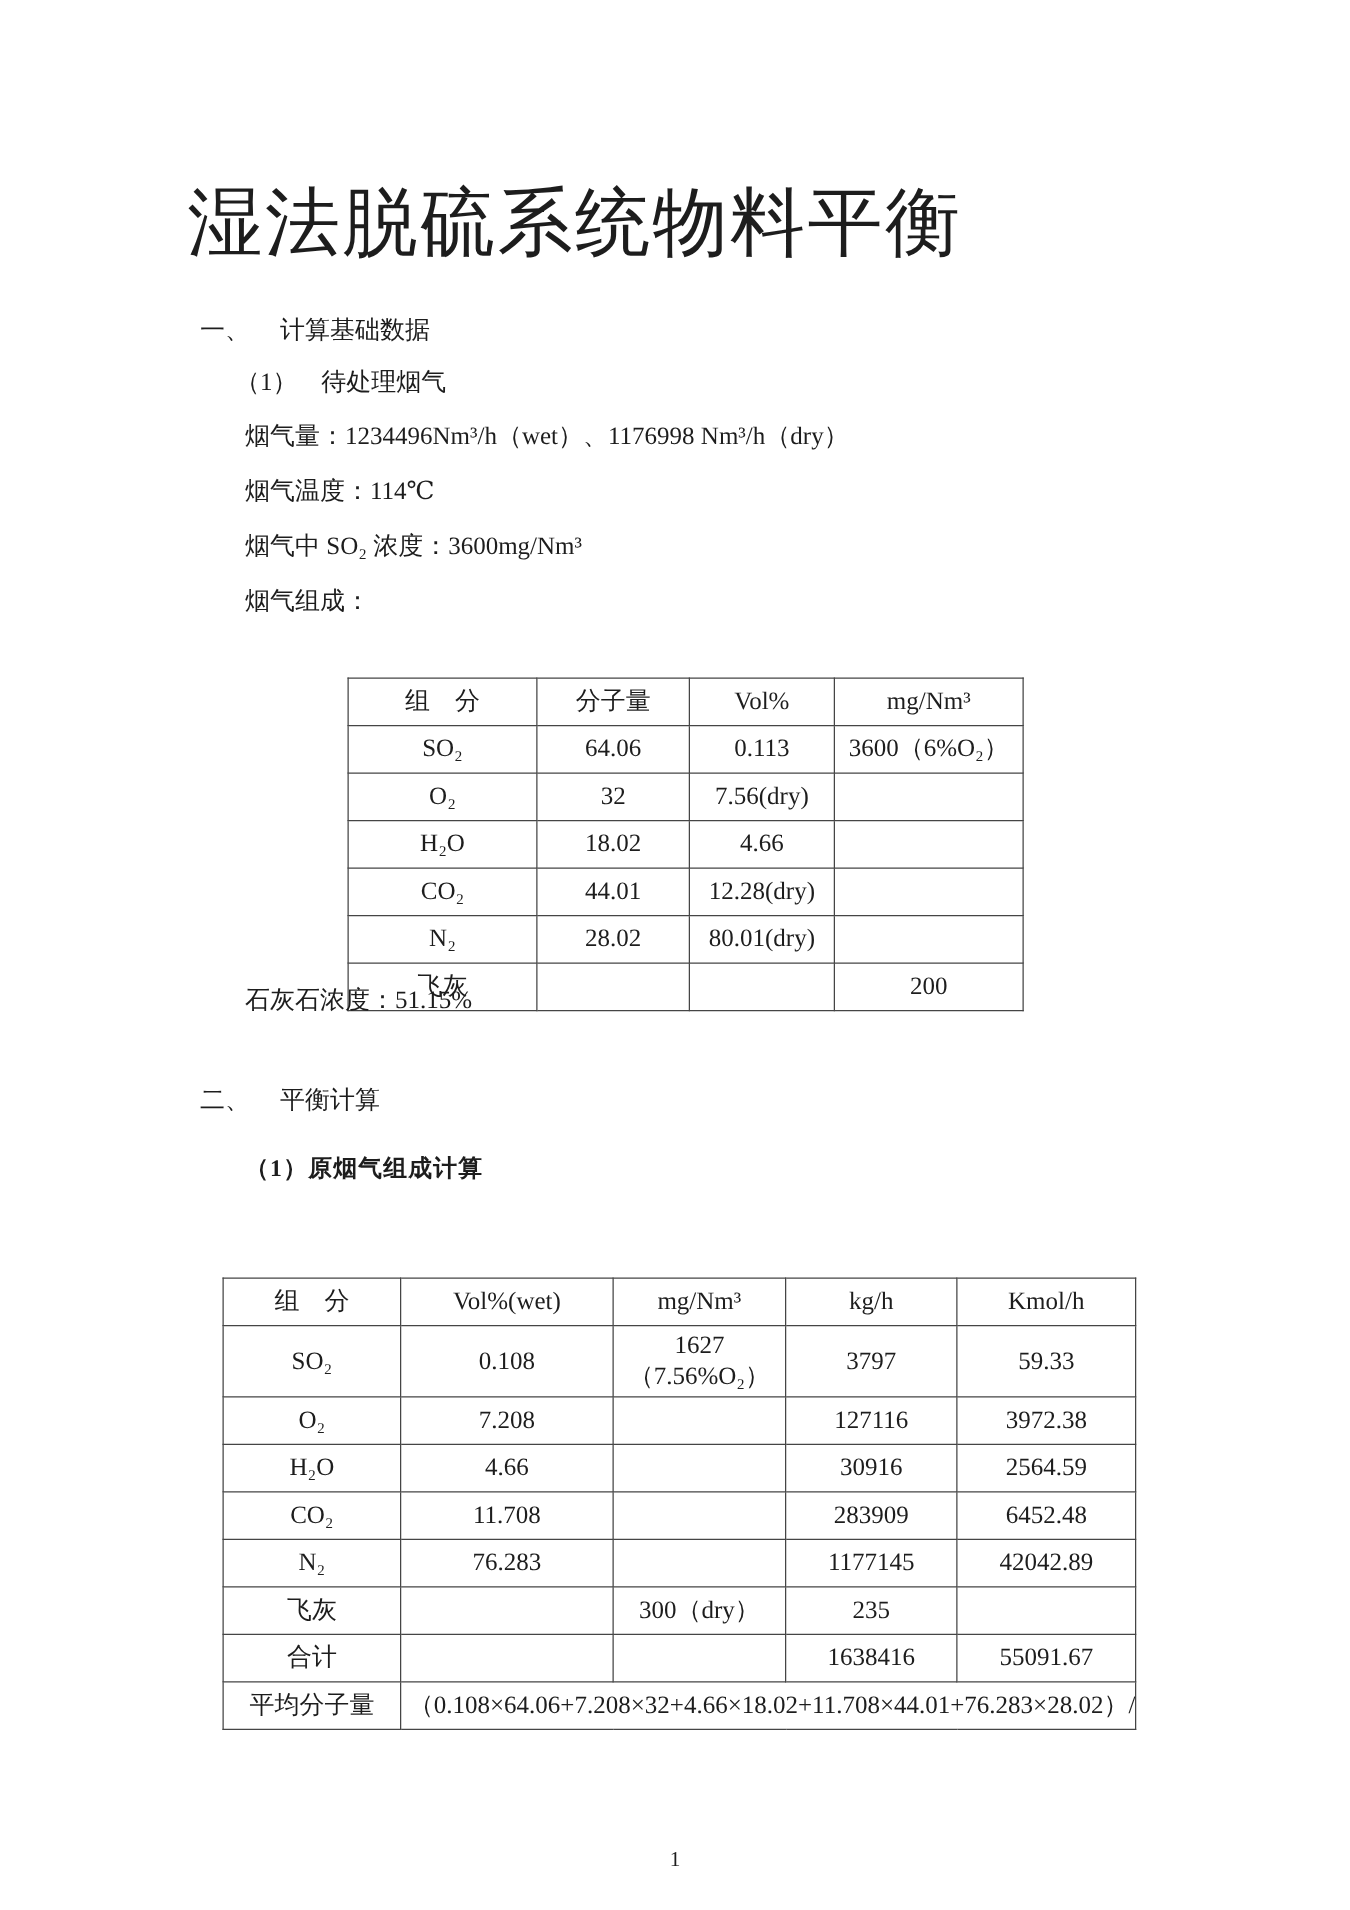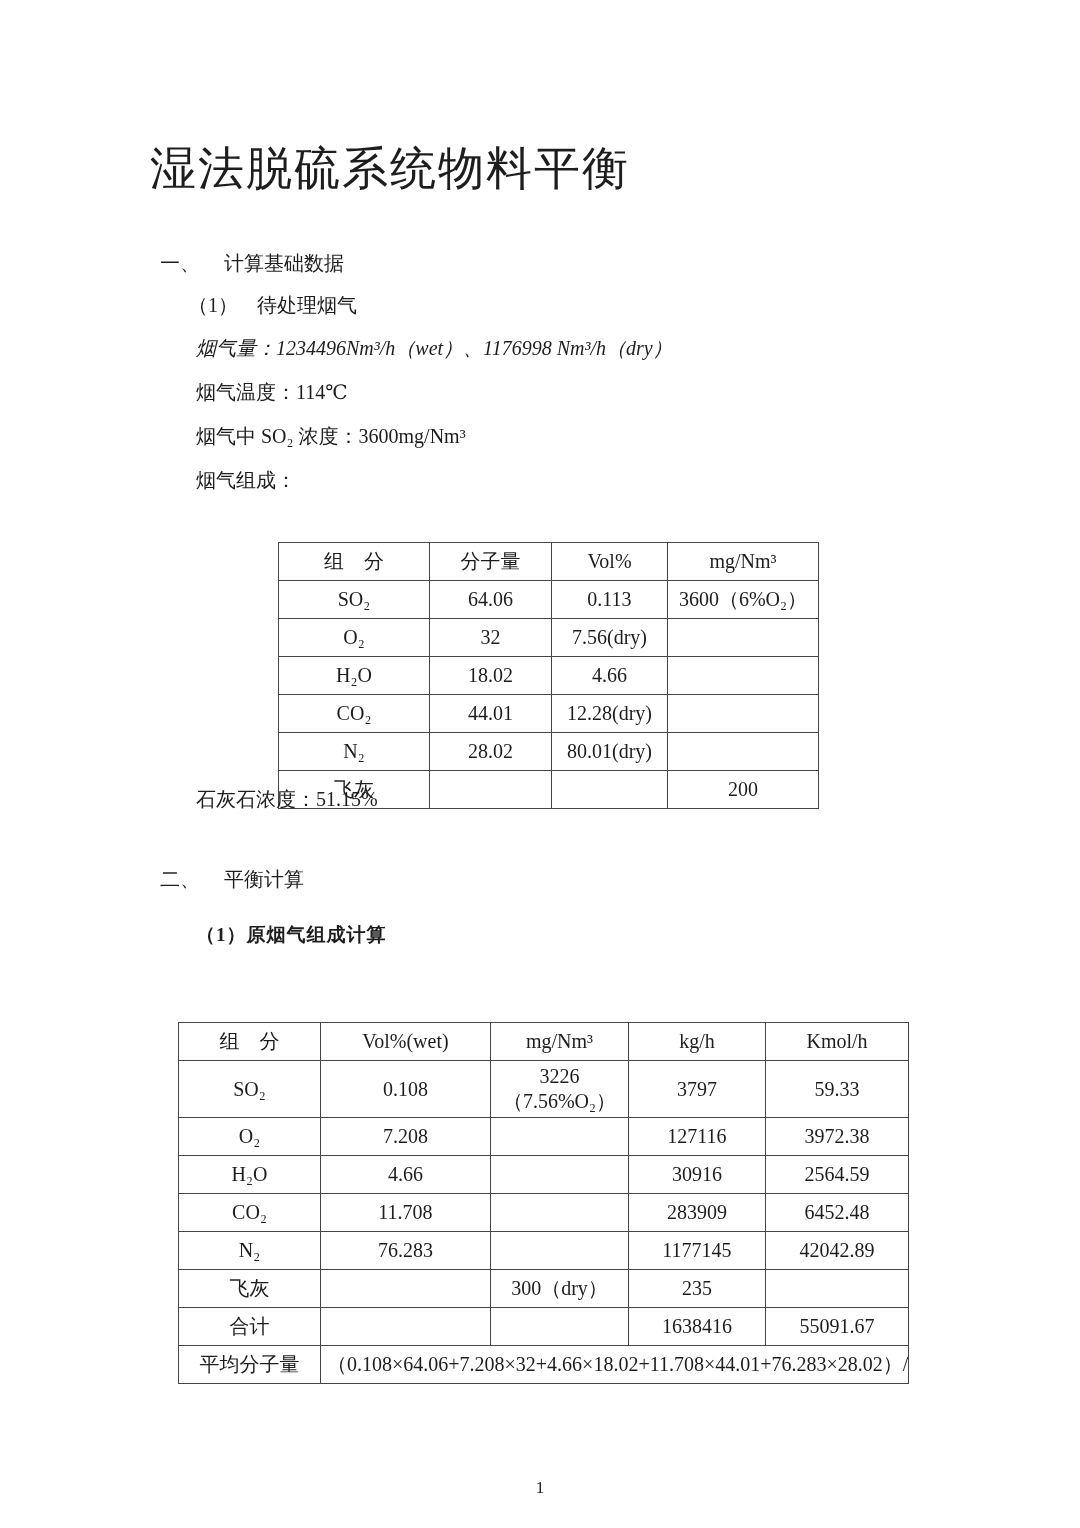"湿法脱硫系统物料平衡" .doc-title { font-size: 46px -> 60px }
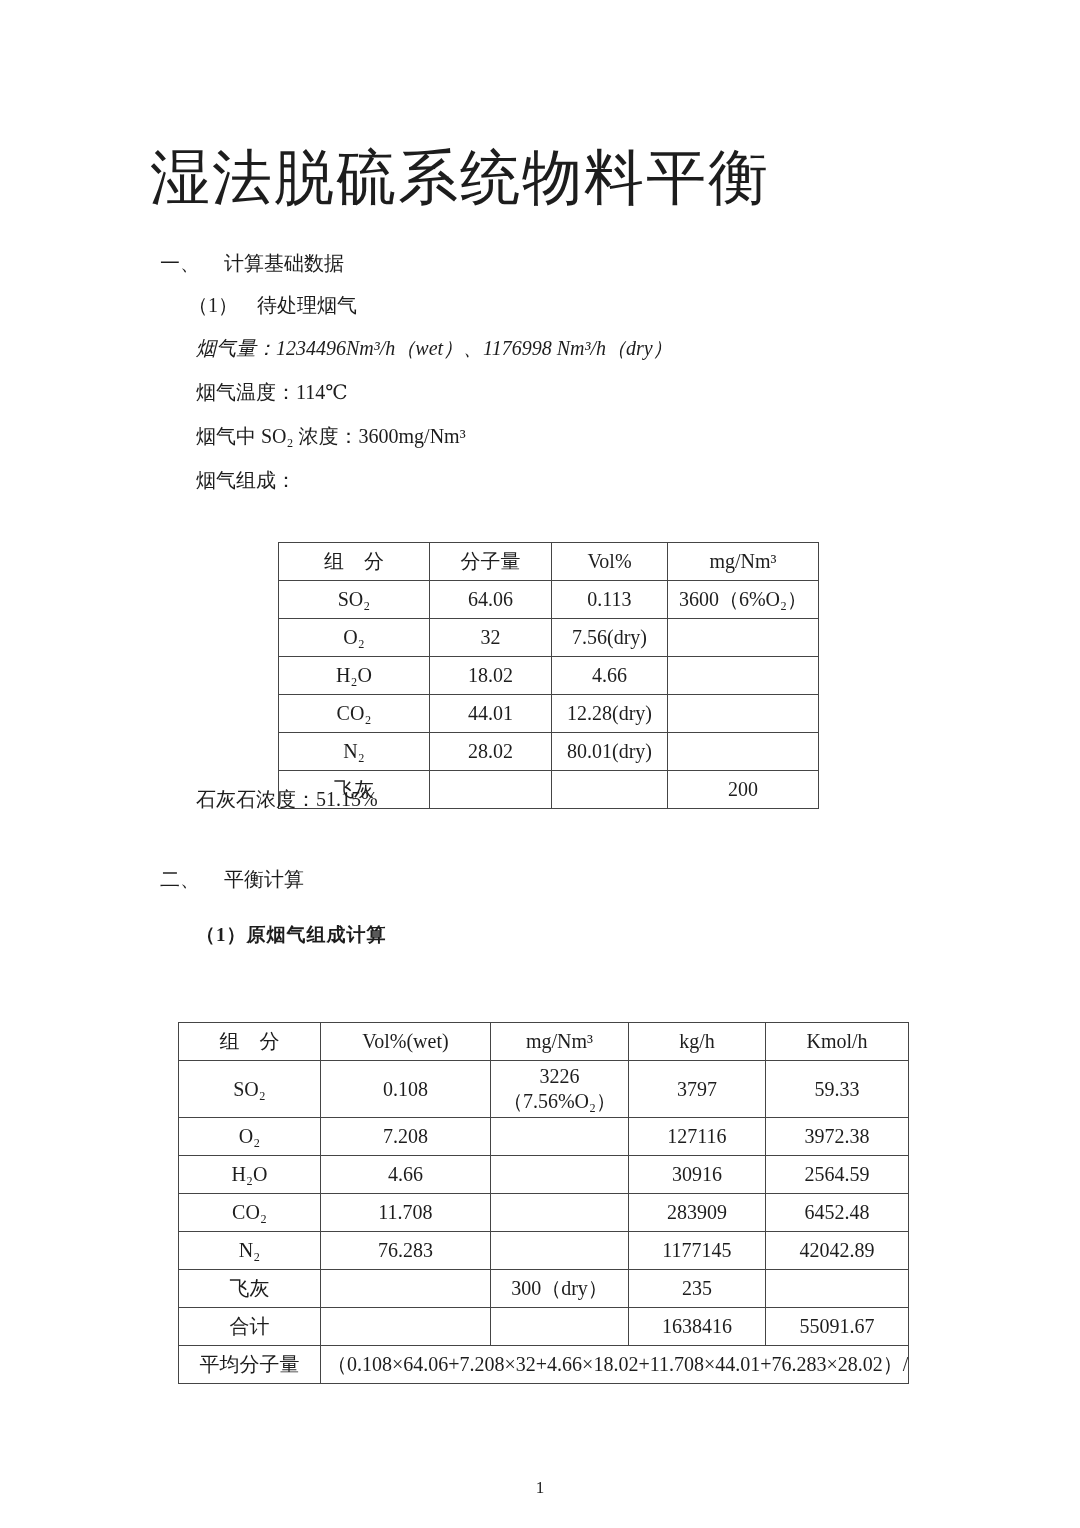"烟气量：1234496Nm³/h（wet）、1176998 Nm³/h（dry）" div.abs { font-style: italic -> none }
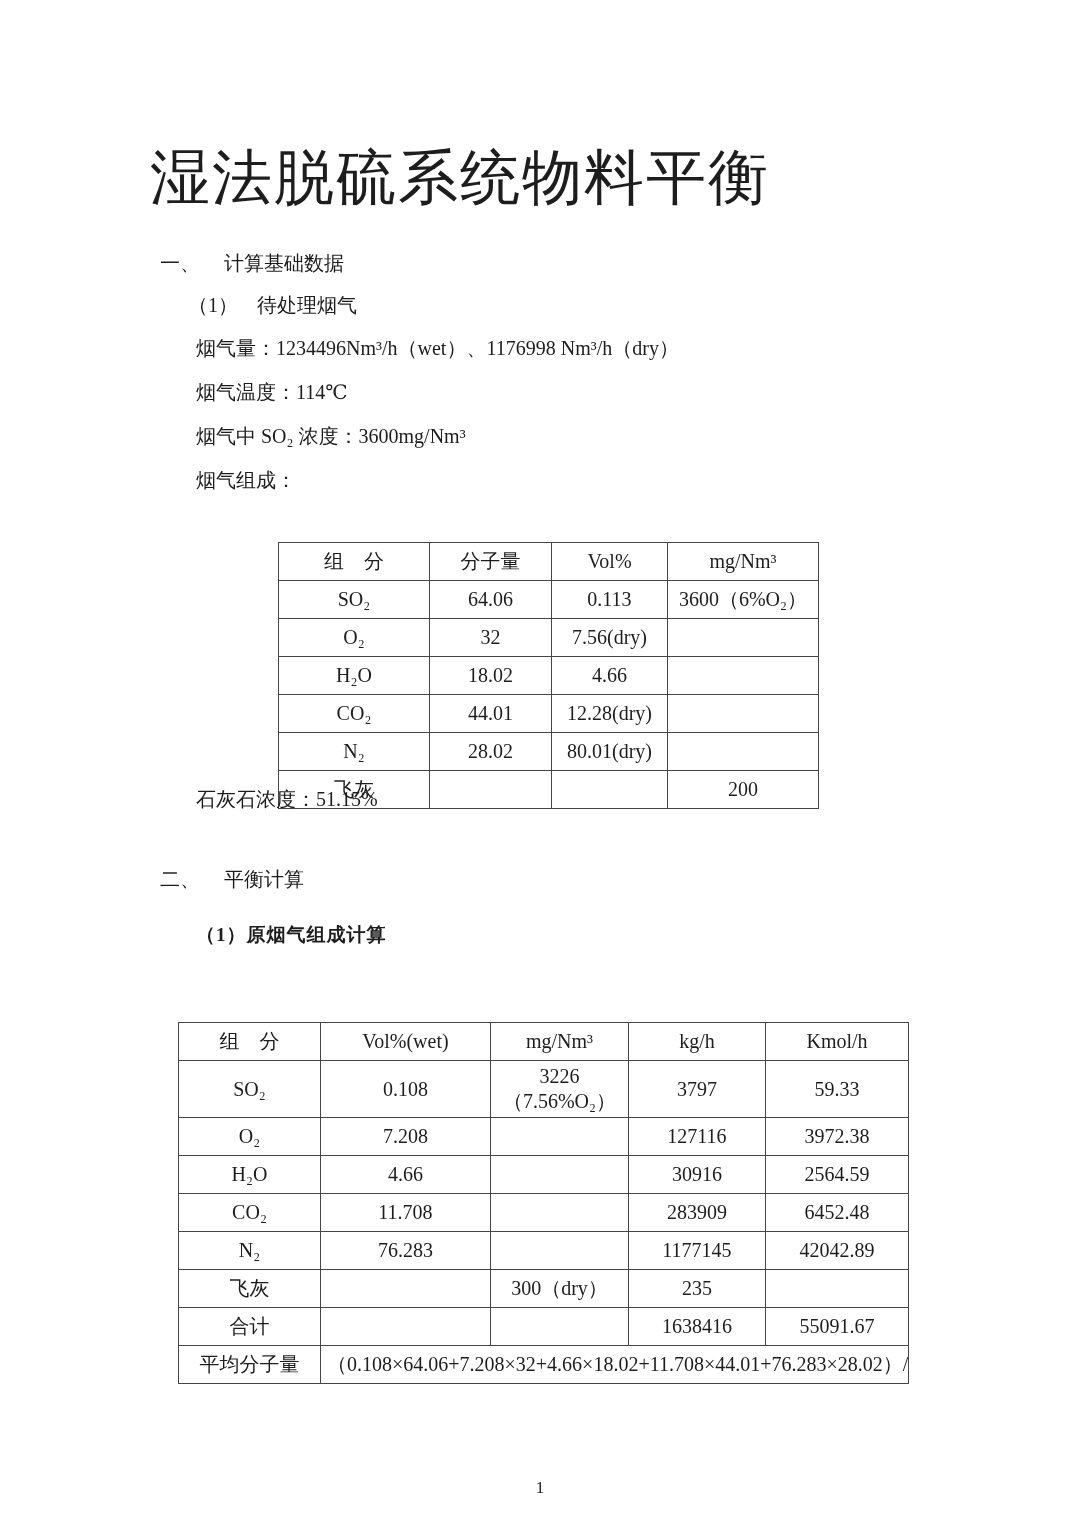"3226" td { text: 3226 -> 1627 }
